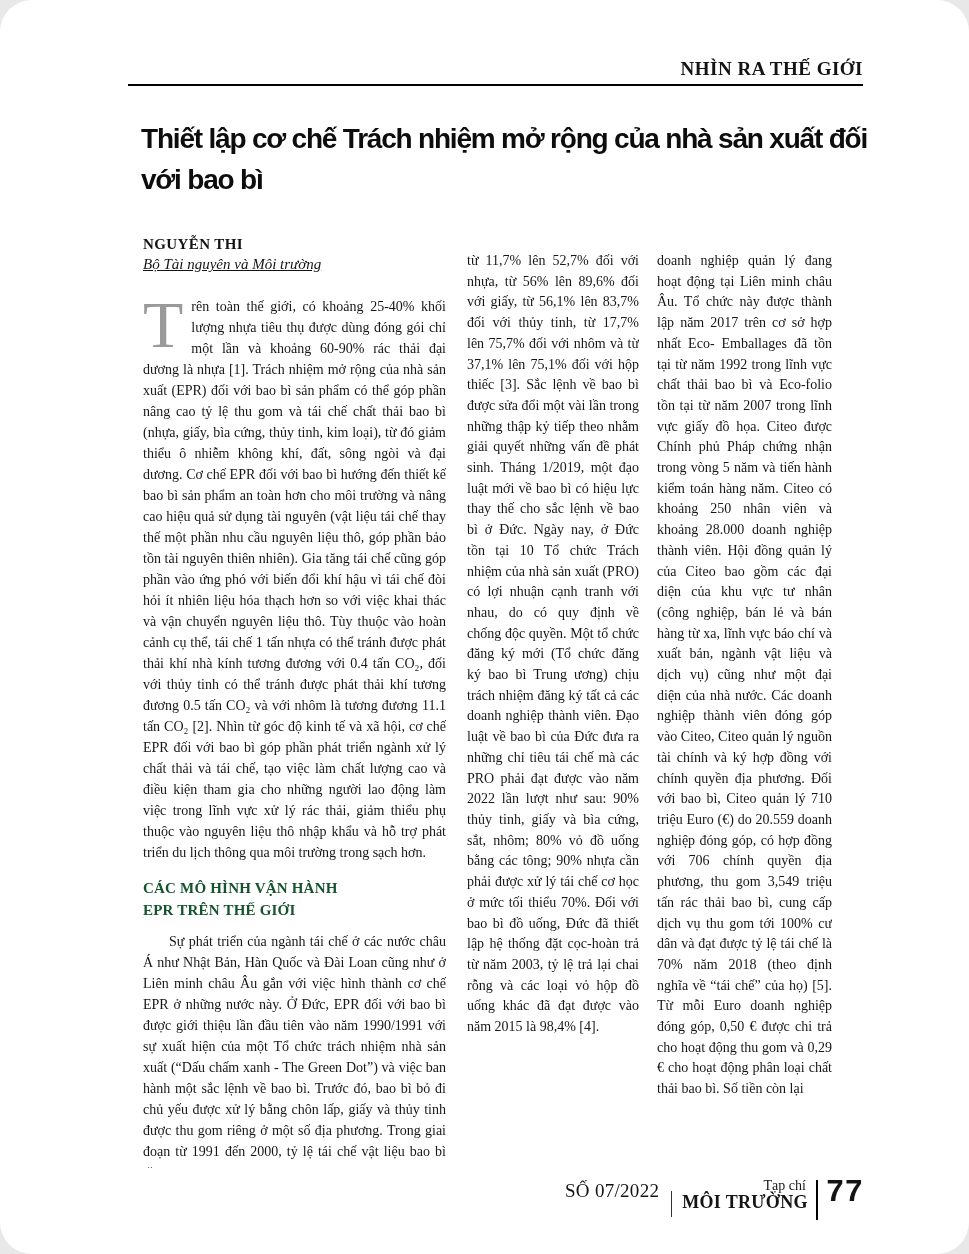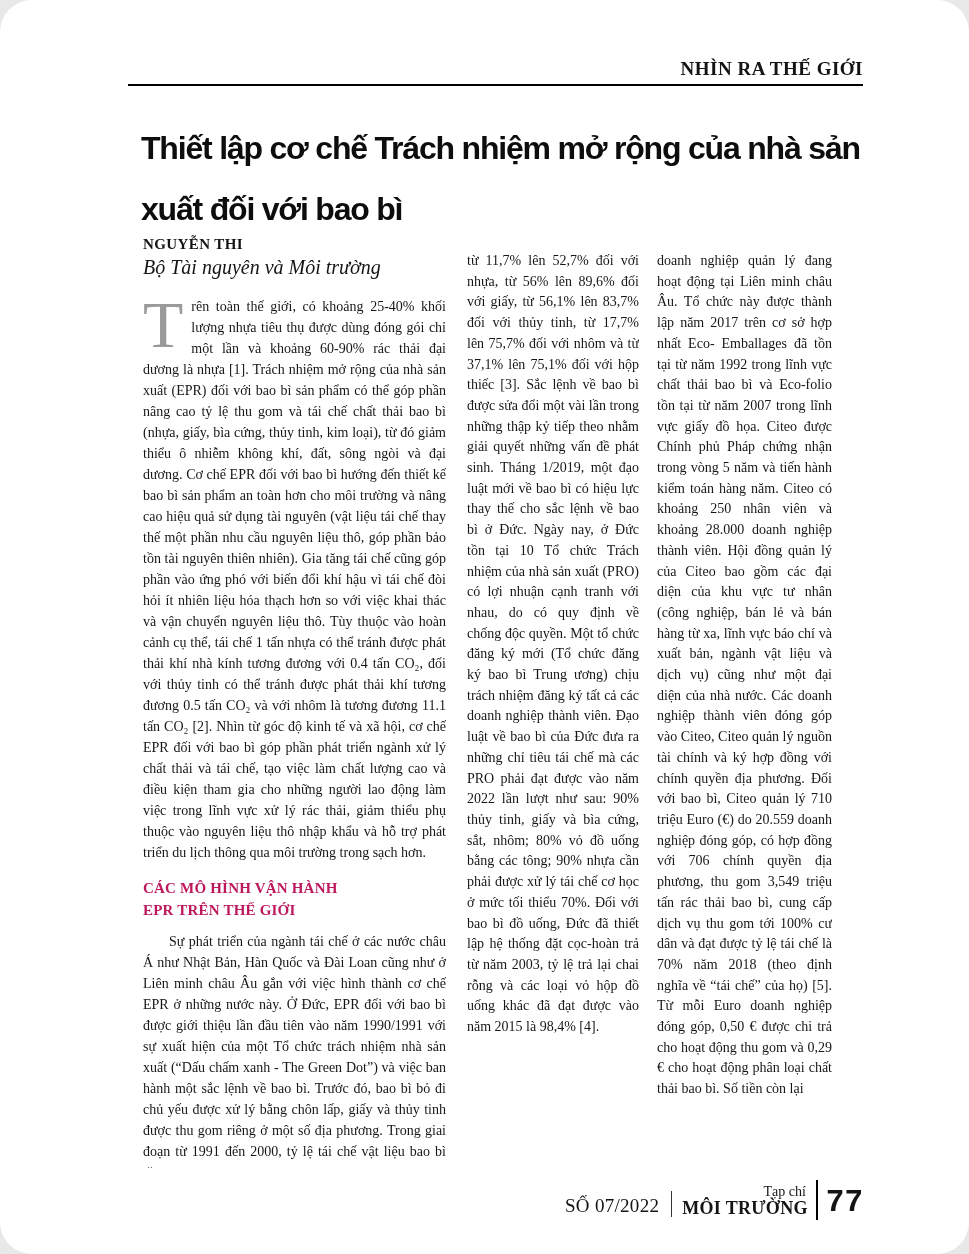"Thiết lập cơ chế Trách" .title { font-size: 32px -> 28px; line-height: 61px -> 41px }
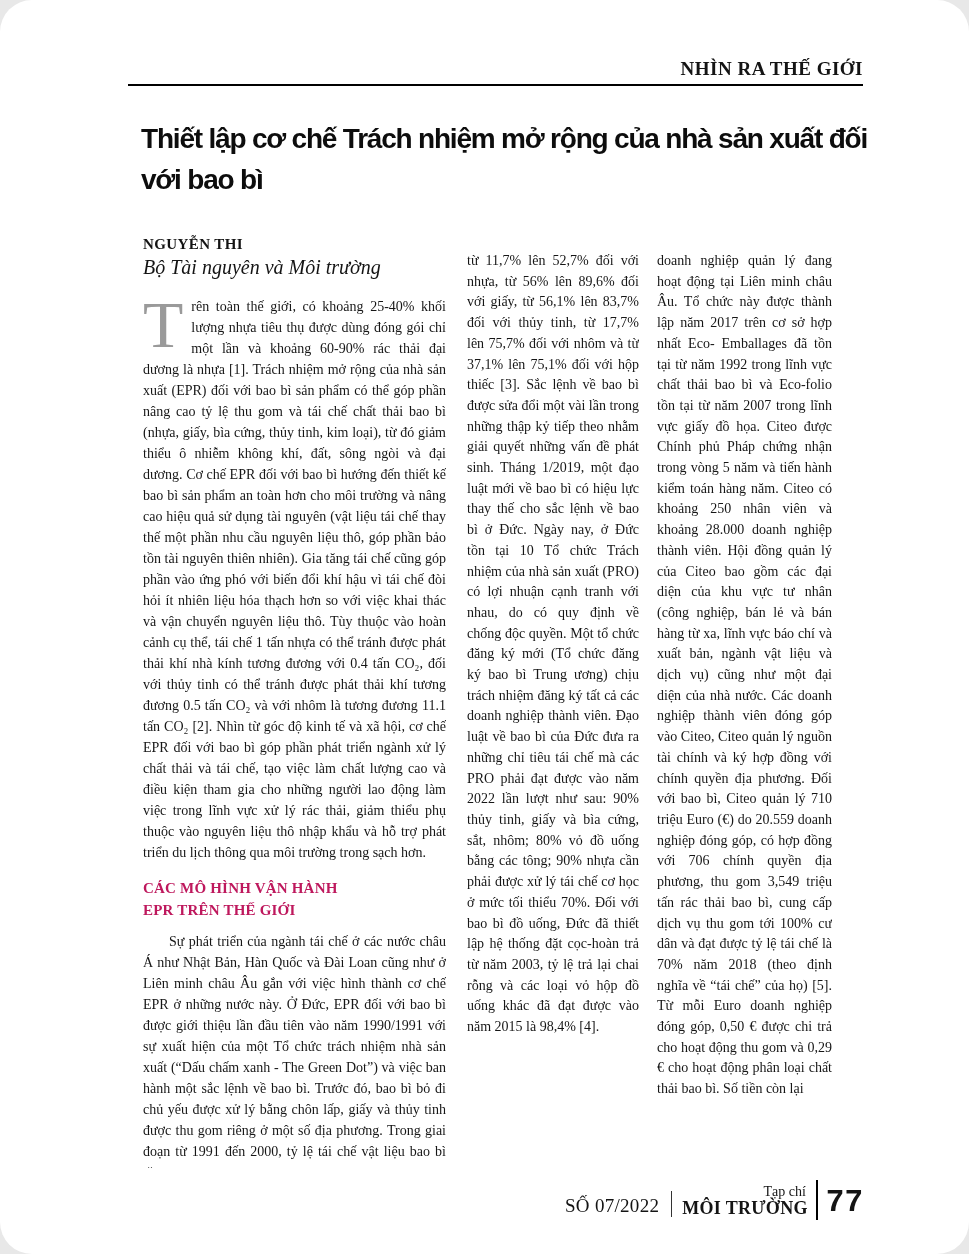"Bộ Tài nguyên và Môi" .affil { font-size: 20px -> 15px; text-decoration: none -> underline }
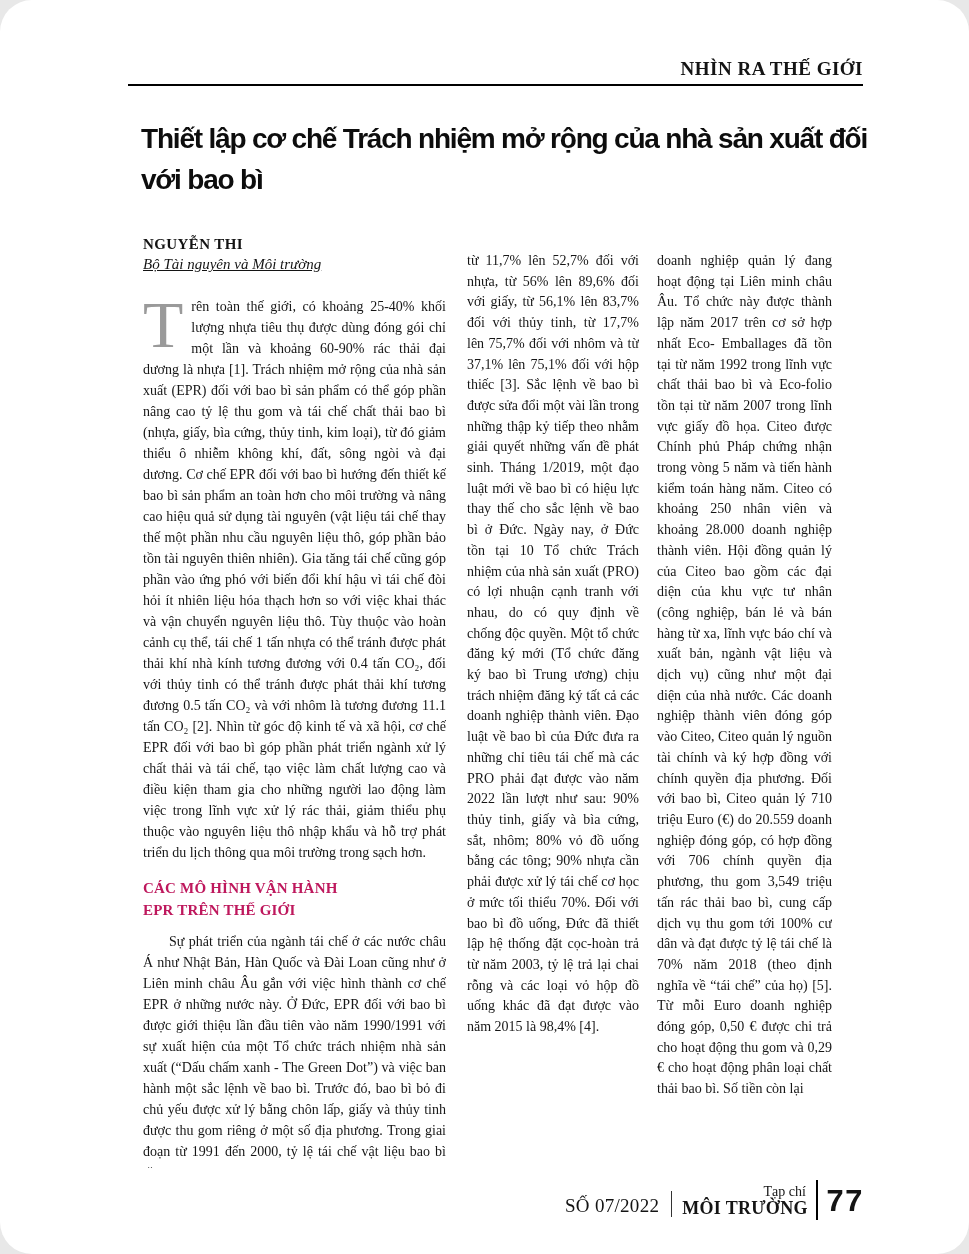"CÁC MÔ HÌNH VẬN HÀNH" .heading { color: #be185d -> #14532d }
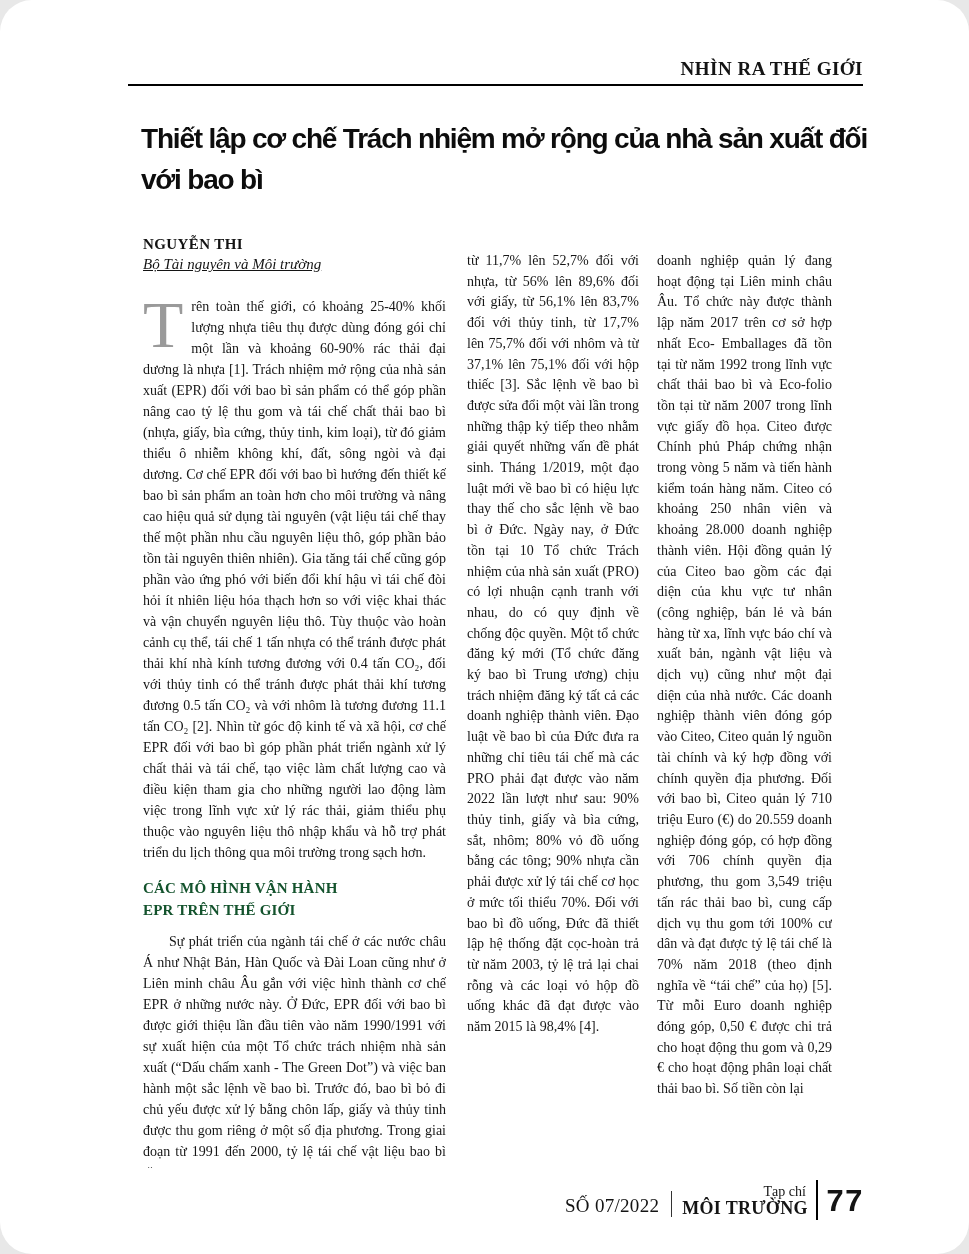"SỐ 07/2022" .footer { align-items: flex-end -> flex-start }
